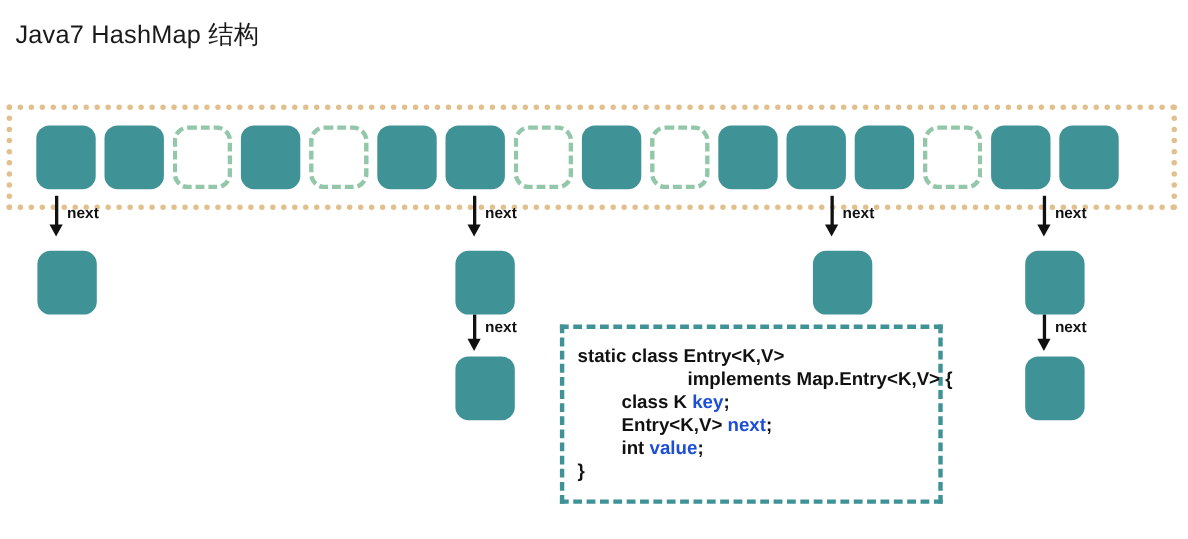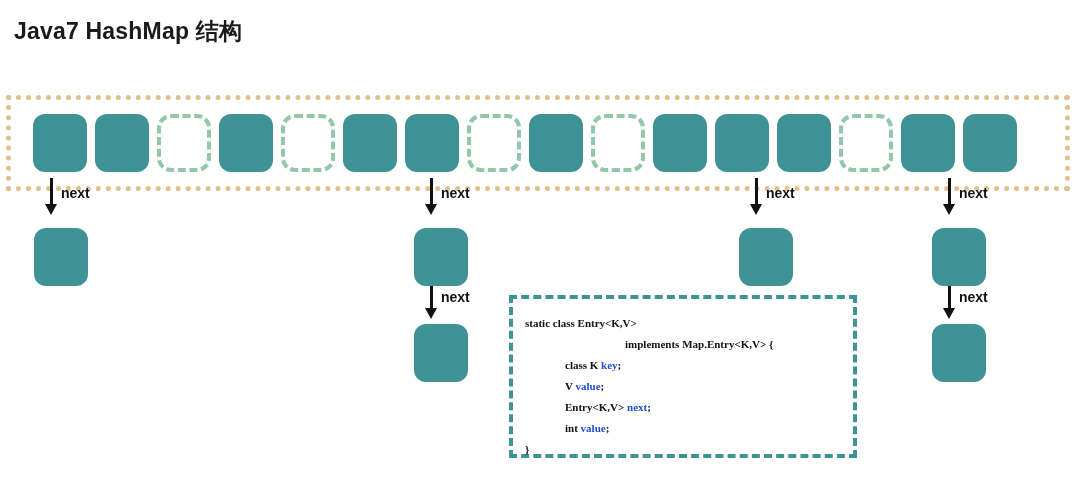"Java7 HashMap 结构" .title { font-weight: bold -> normal }
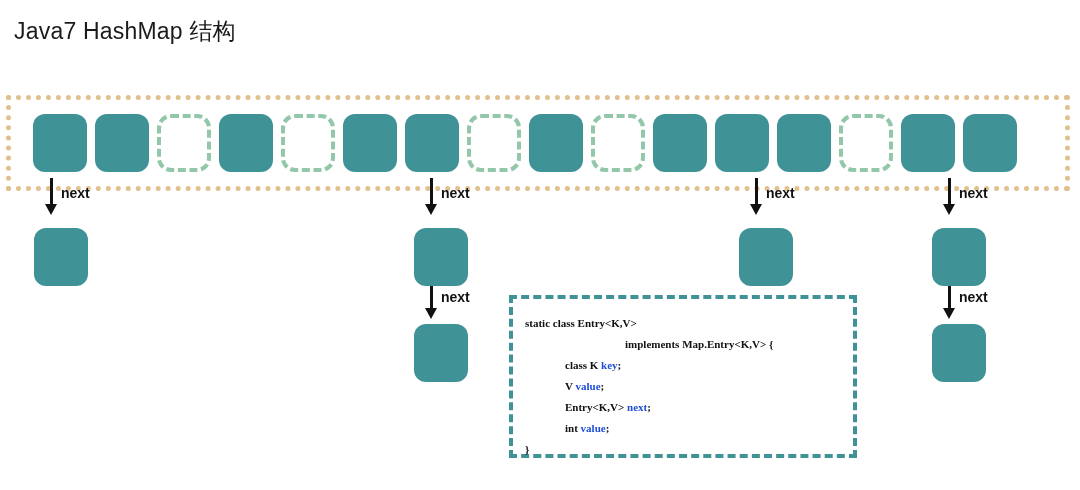"static class Entry<K,V>" .code-line { font-family: Liberation Serif, serif -> Liberation Sans, sans-serif; font-size: 11px -> 17px }
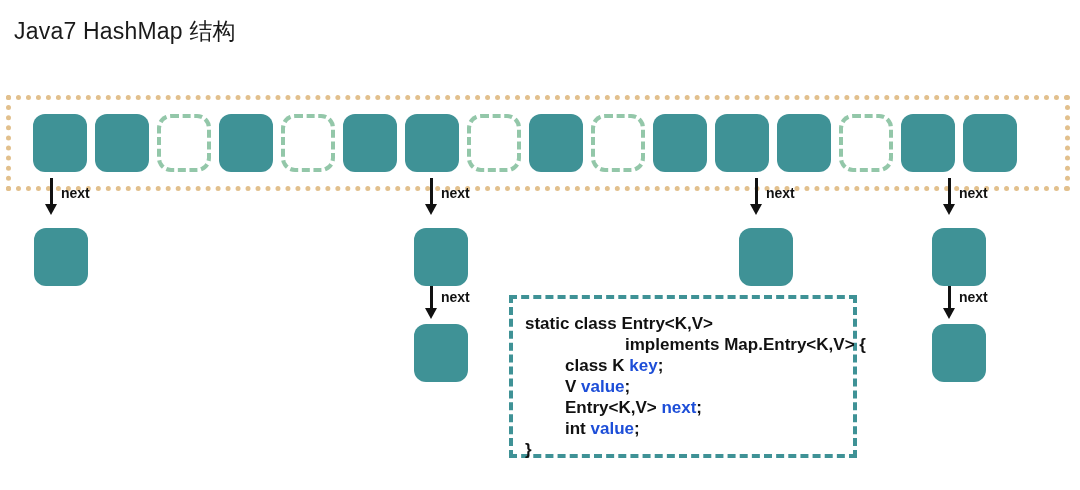"V value;" div.code-line { html: <div><span>V </span><span>value</span><span>;</span></div> -> none }
